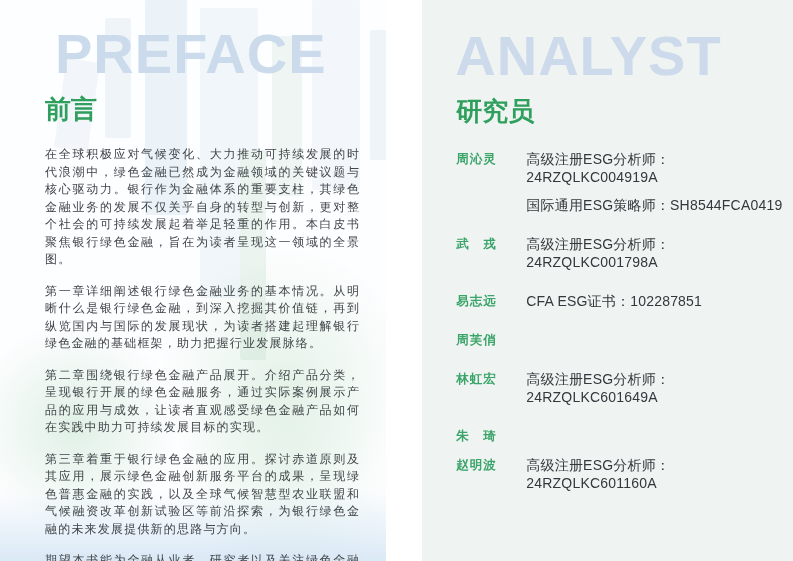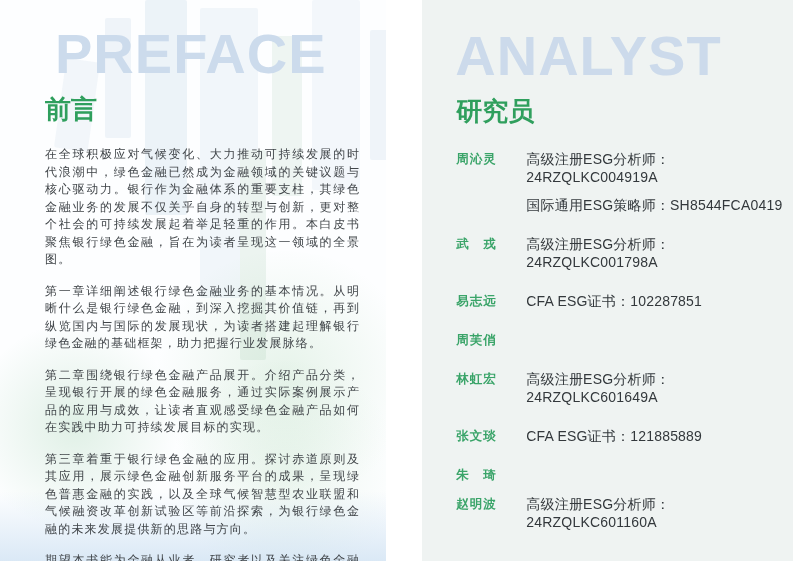"张文琰" div.arow { html: <div> <span>张文琰</span> <div> <div>CFA ESG证书：121885889</div> </div> </div> -> none }
